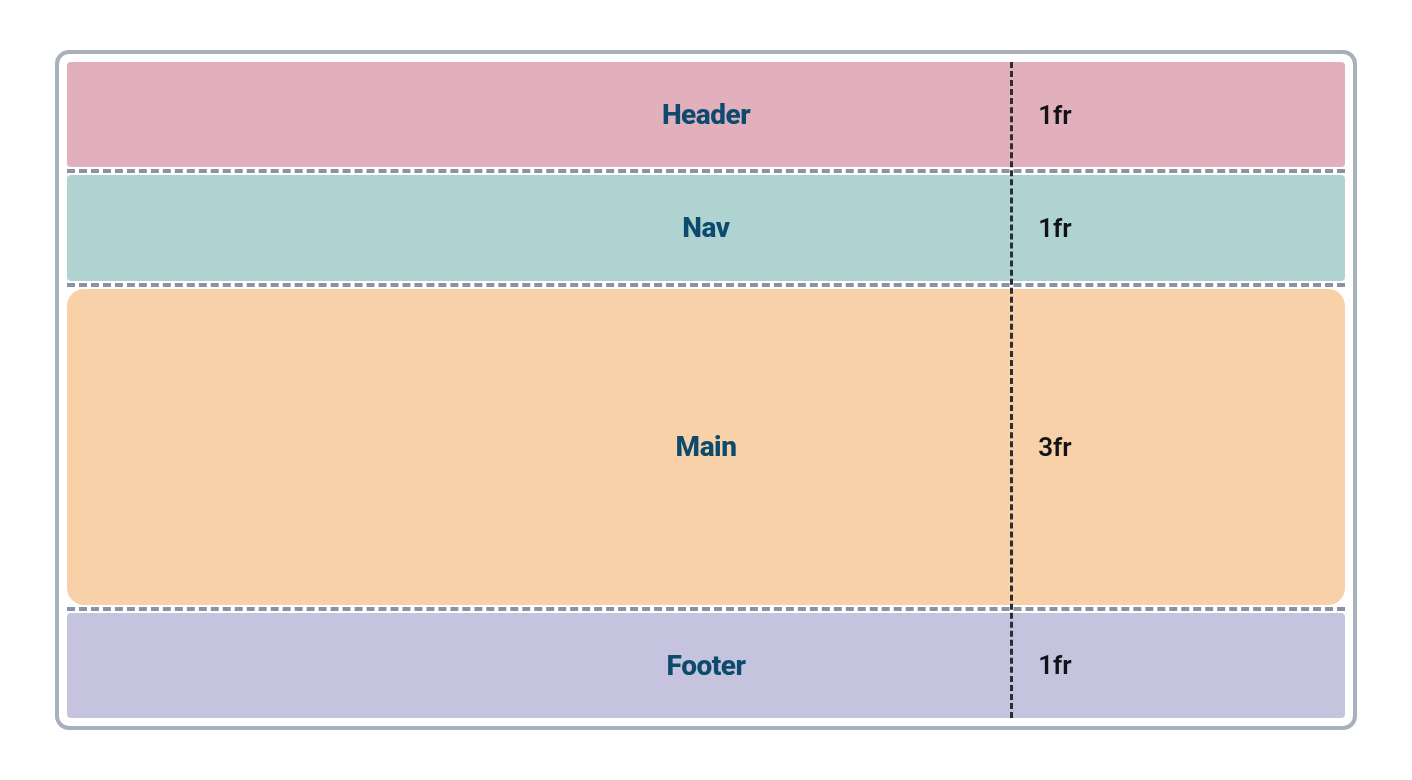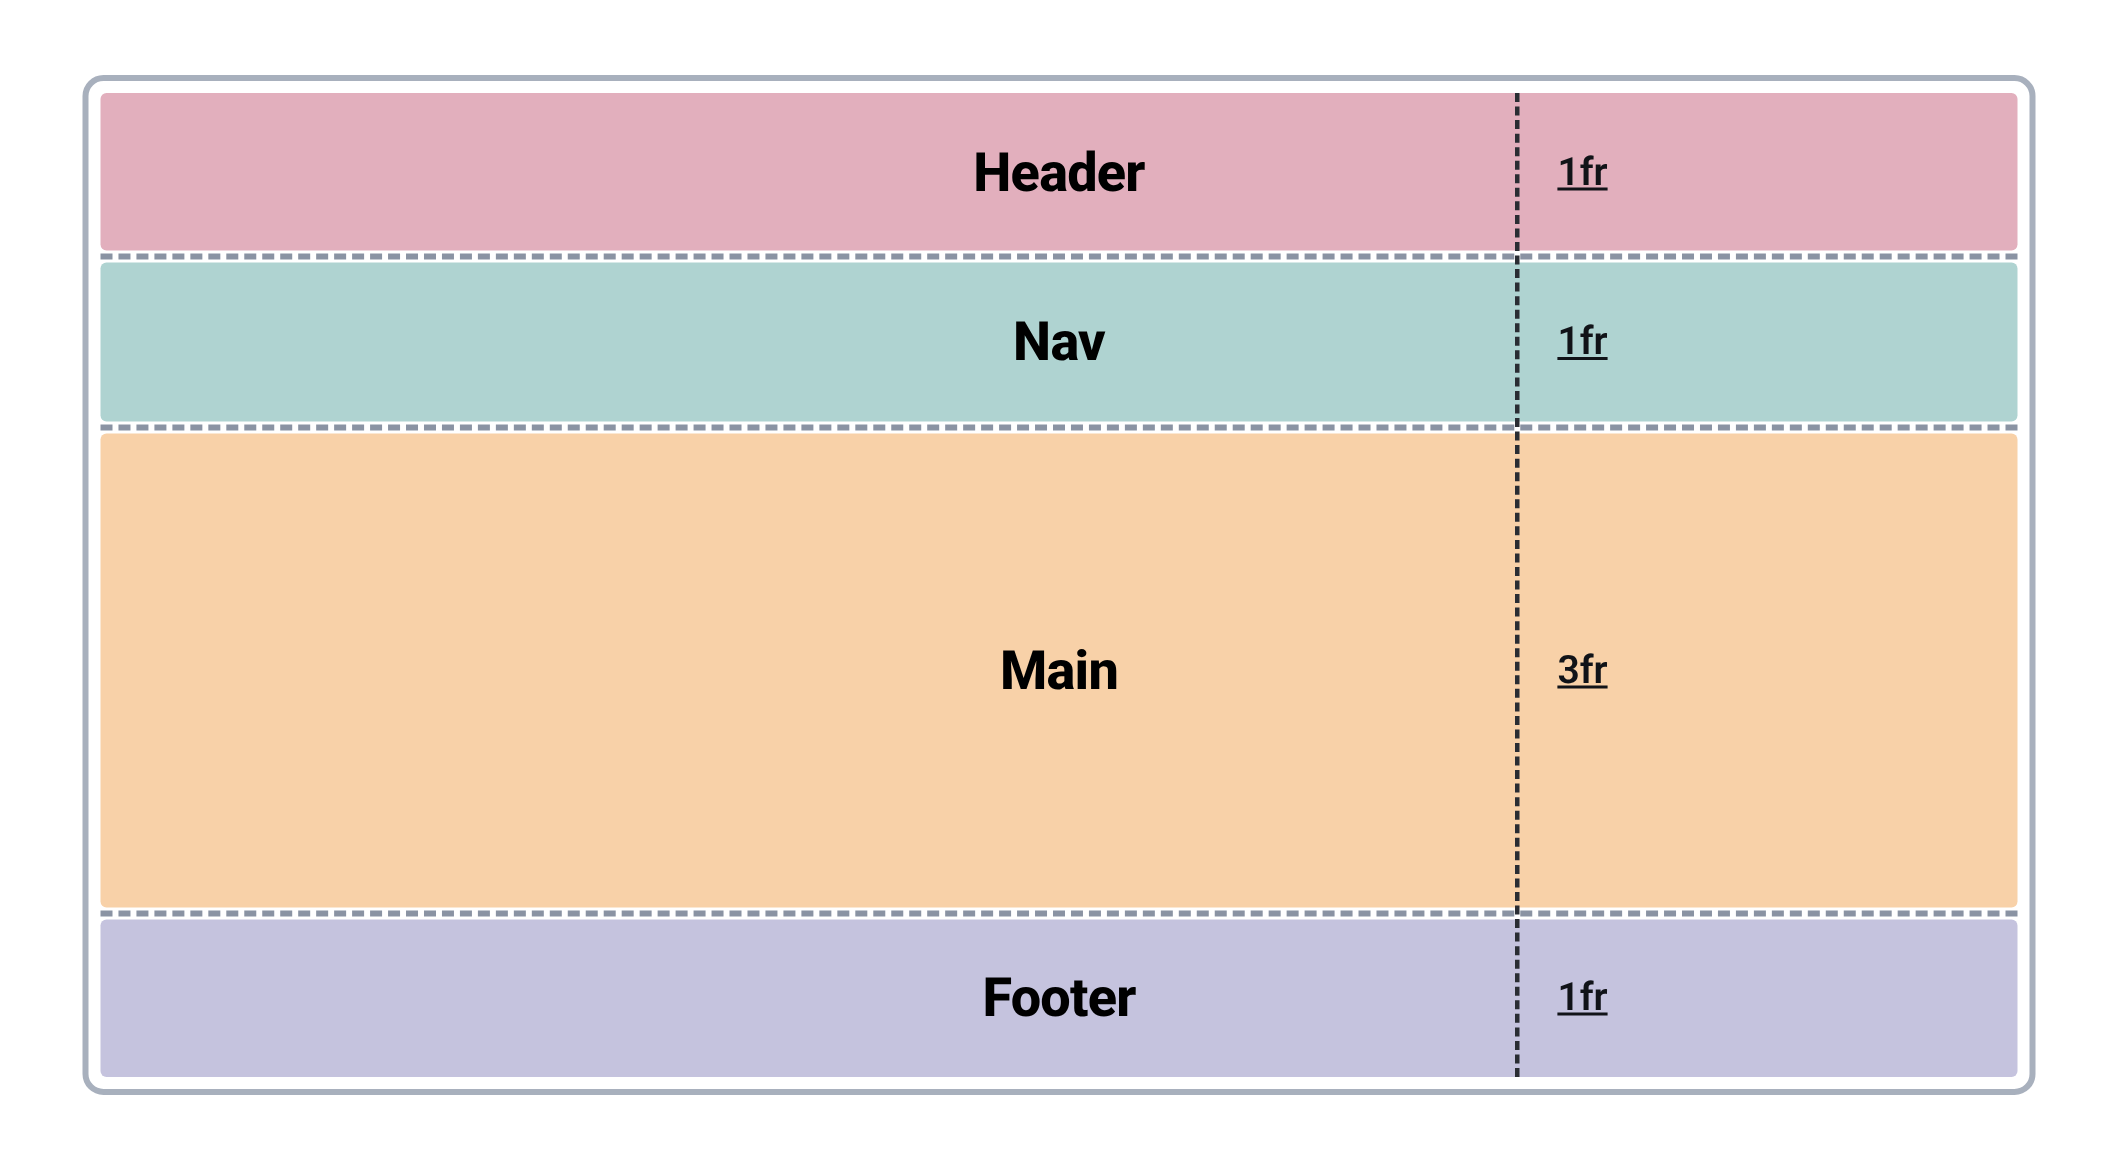"Header" .row-label { color: #000000 -> #0c4a6e; font-size: 36px -> 28px }
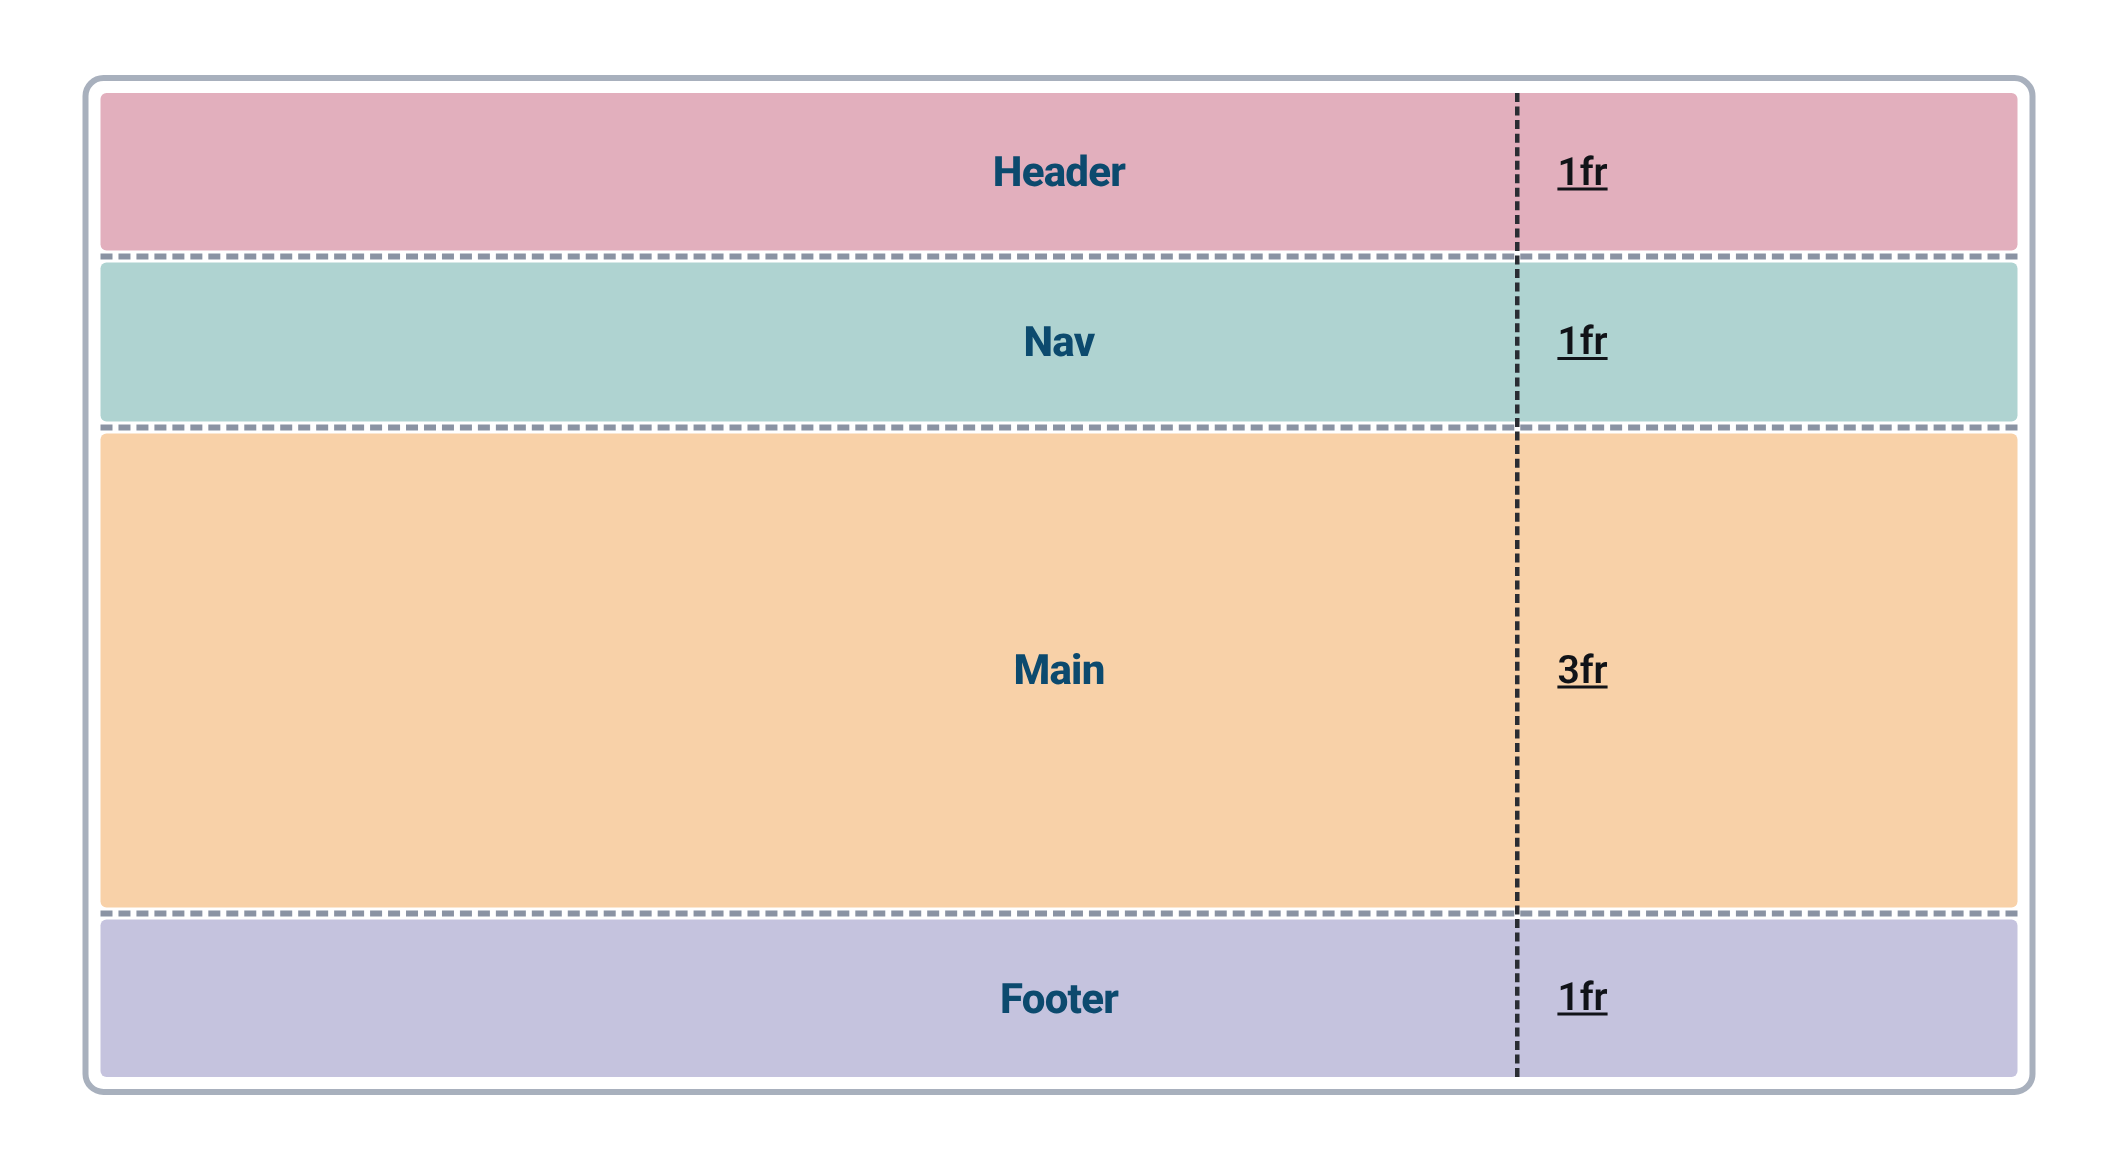"1fr" .fr-label { text-decoration: underline -> none }
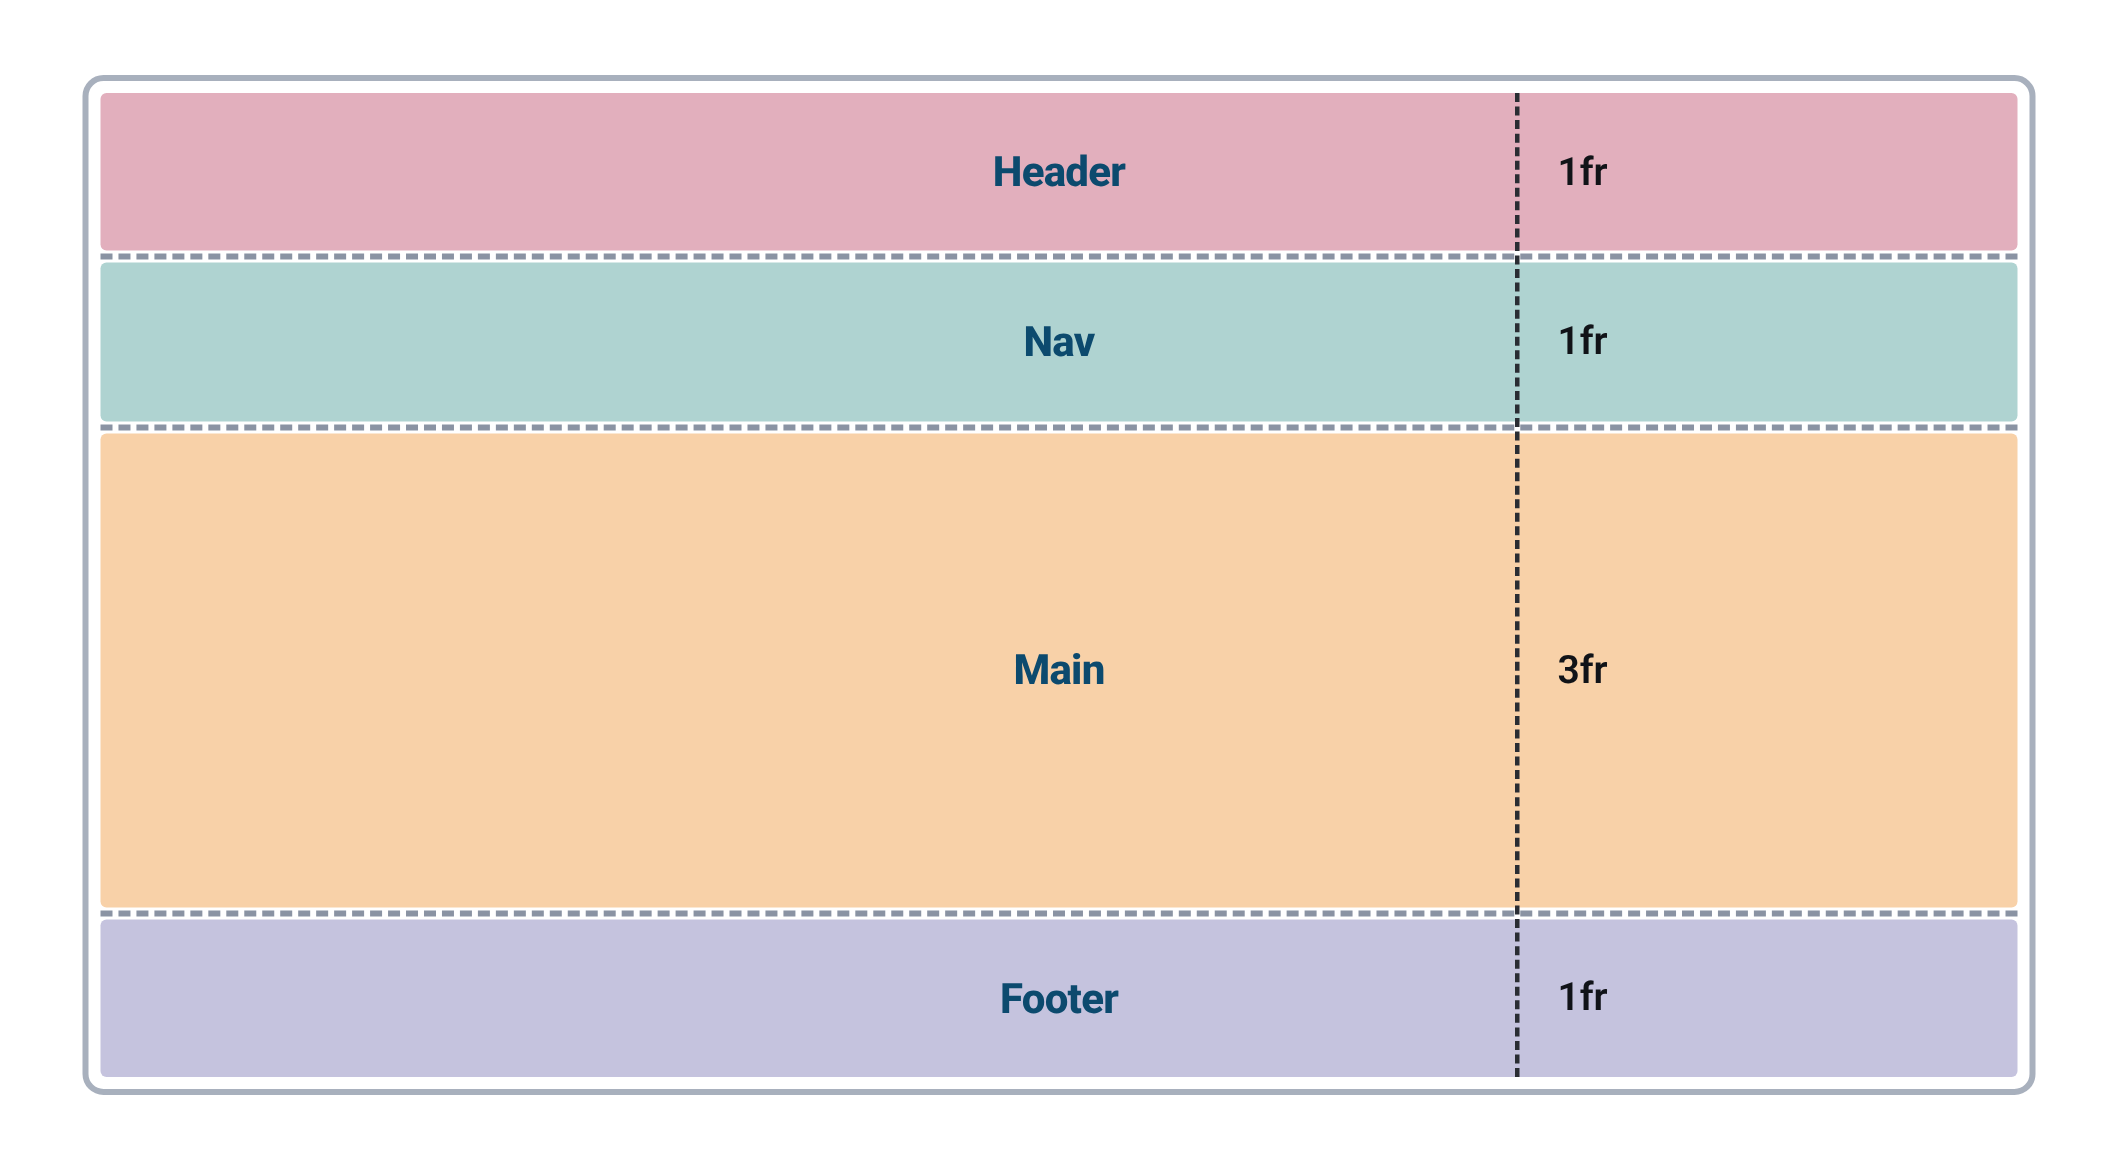"Main" .row-main { border-radius: none -> 17px }
